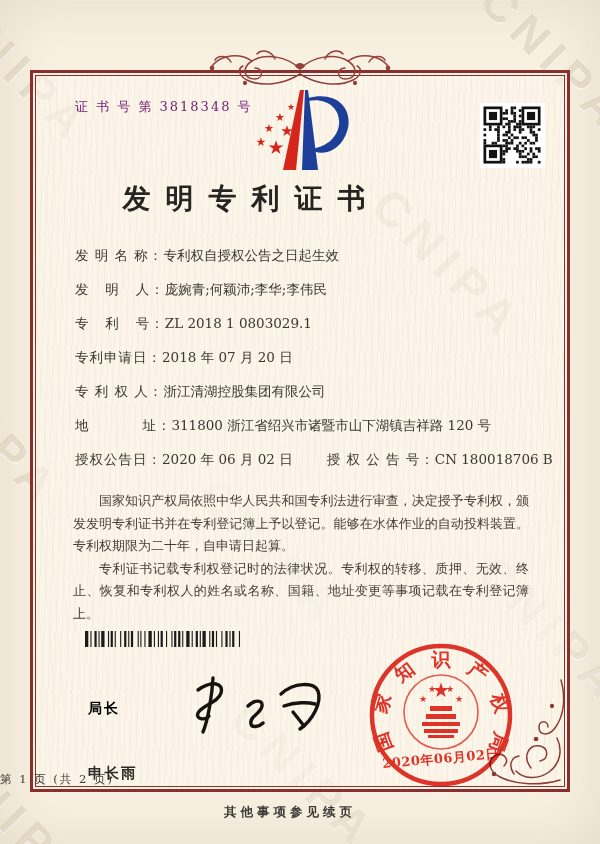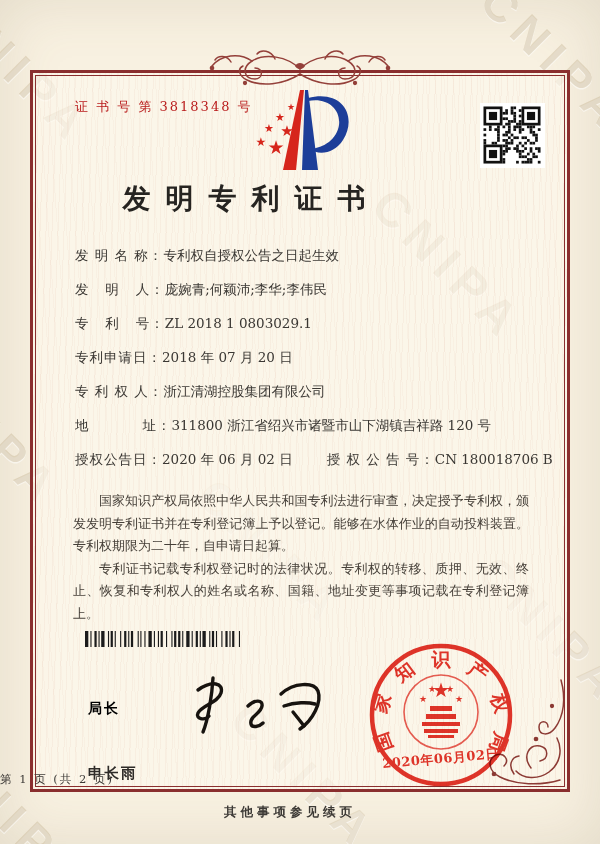"证 书 号 第 3818348" .cert-no { color: #b91c1c -> #701a75 }
